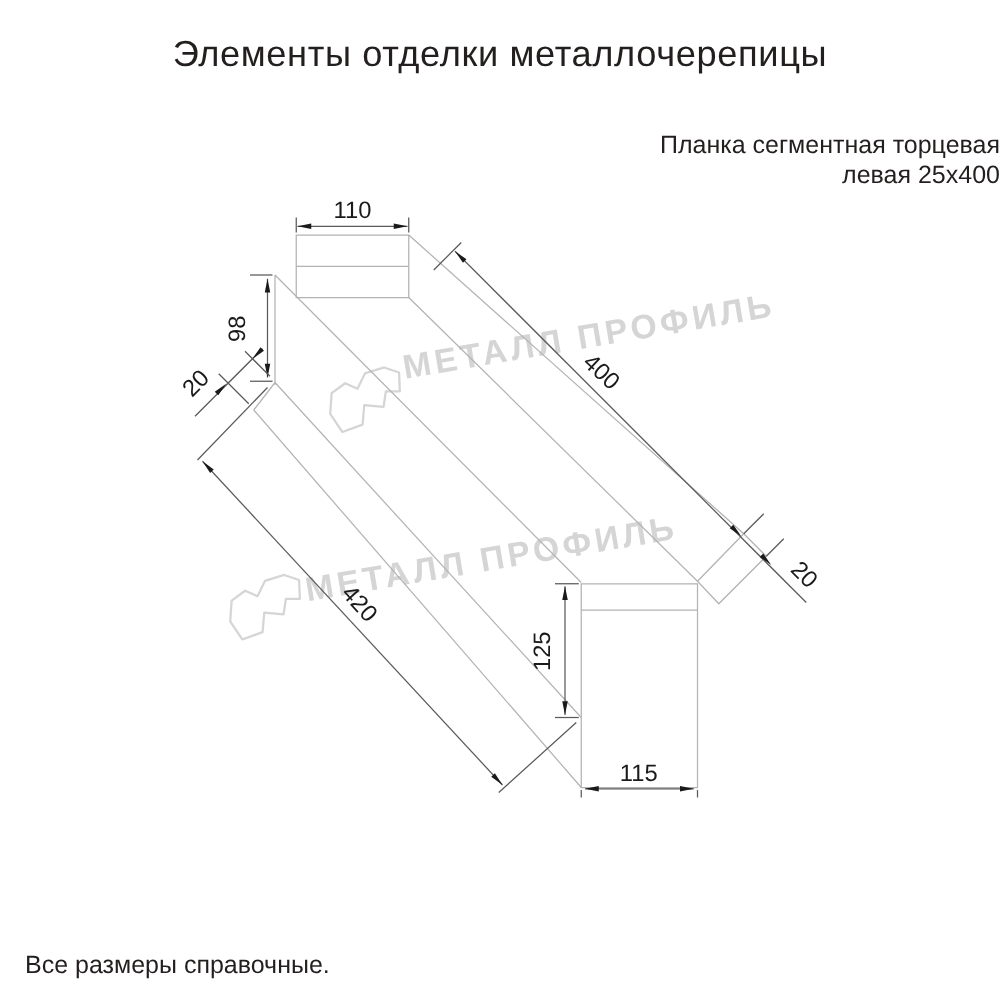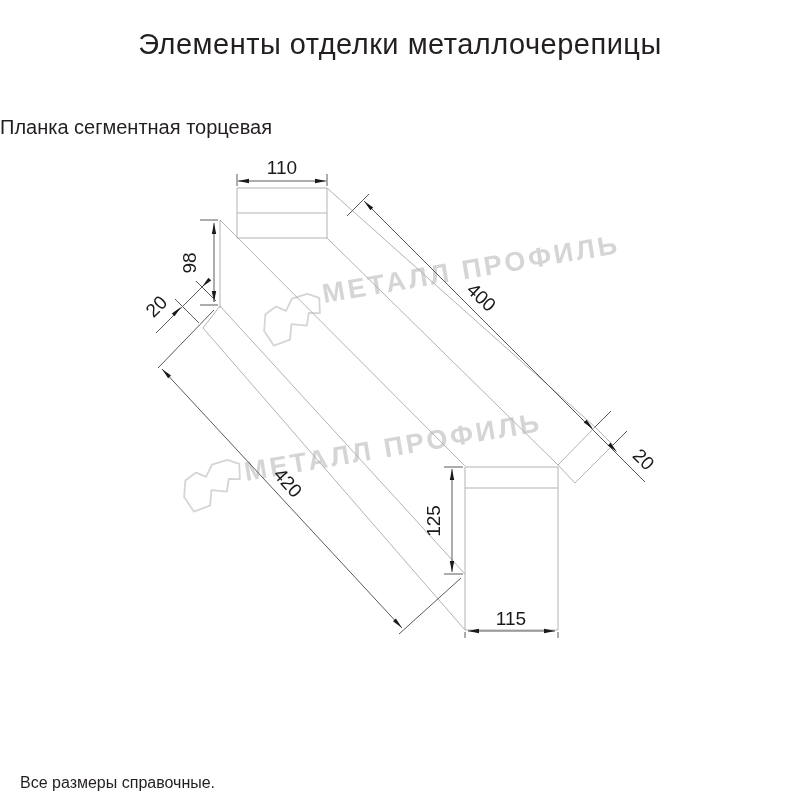"Планка сегментная торцевая" .subtitle { margin-top: 11px -> none; text-align: left -> right }
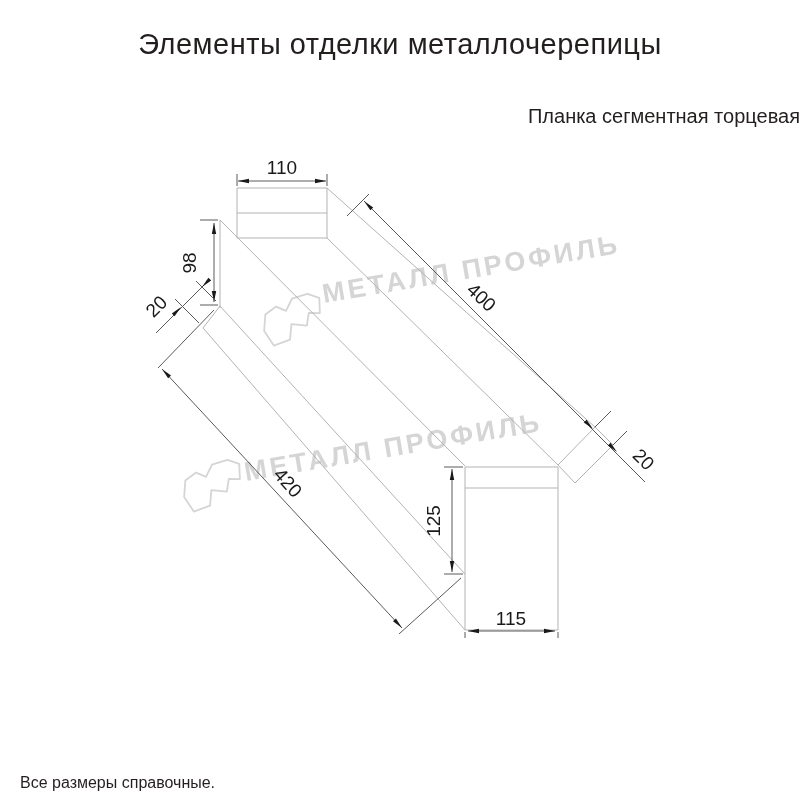"левая 25х400" div { html: none -> <div>левая 25х400</div> }
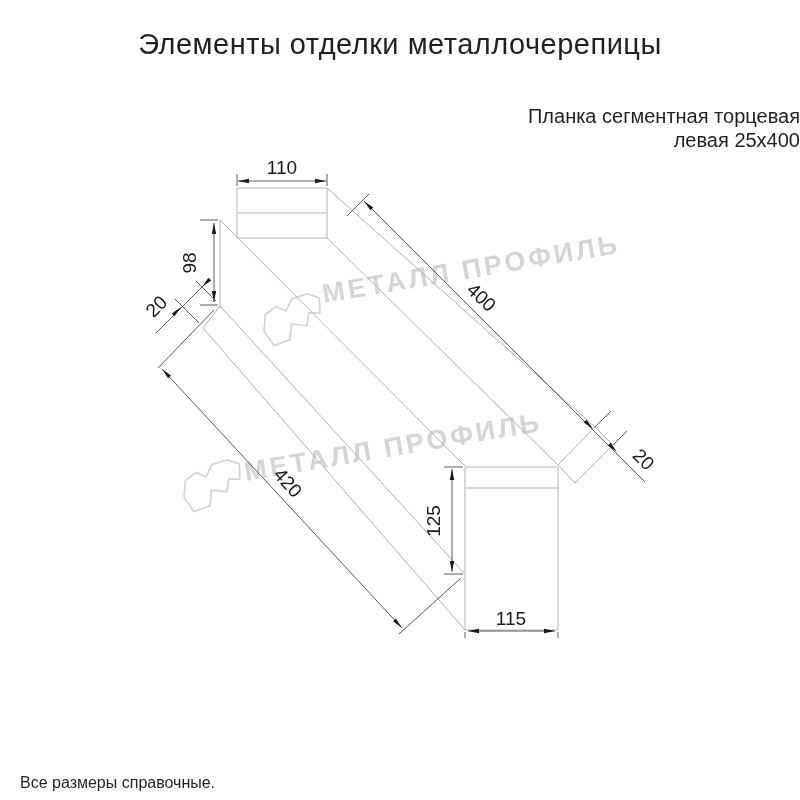"Все размеры справочные." .footer { bottom: 6px -> 16px; font-size: 16px -> 20px }
